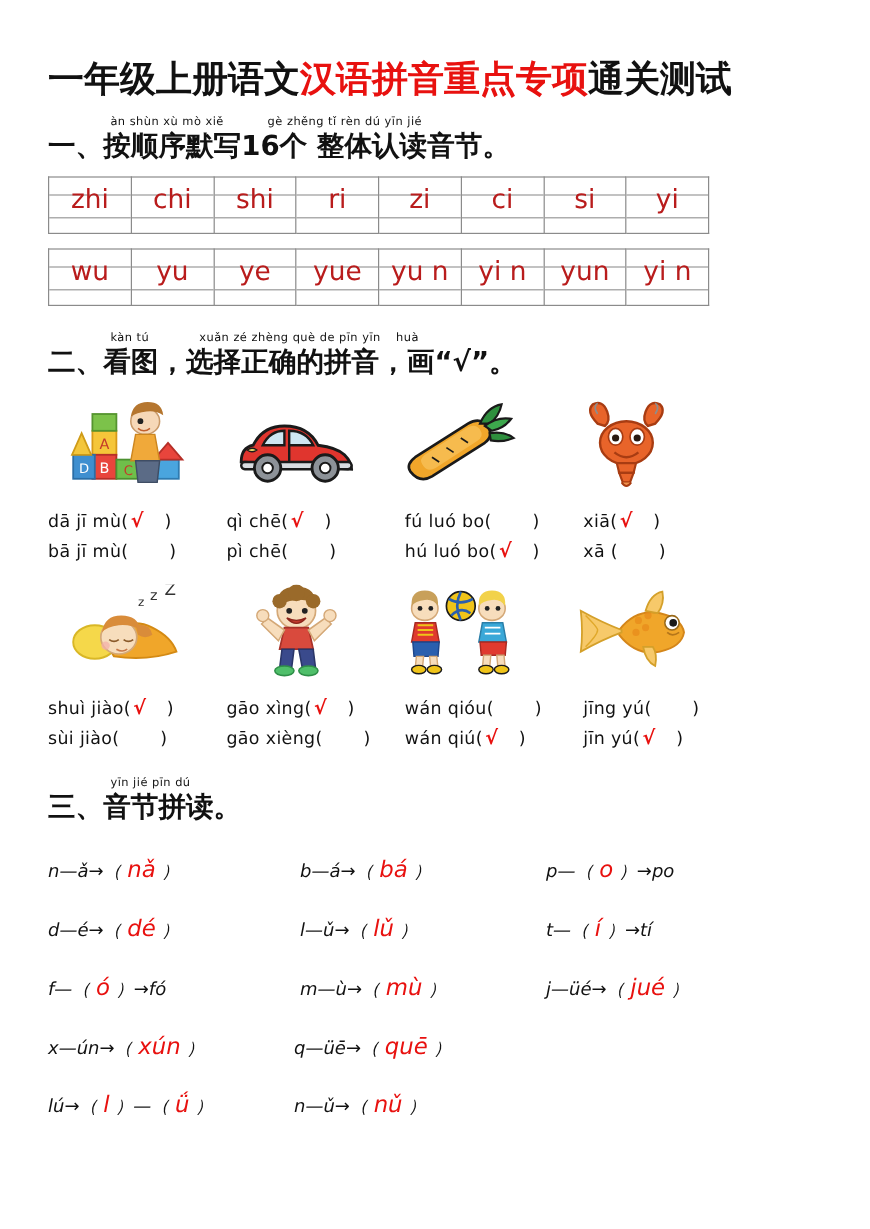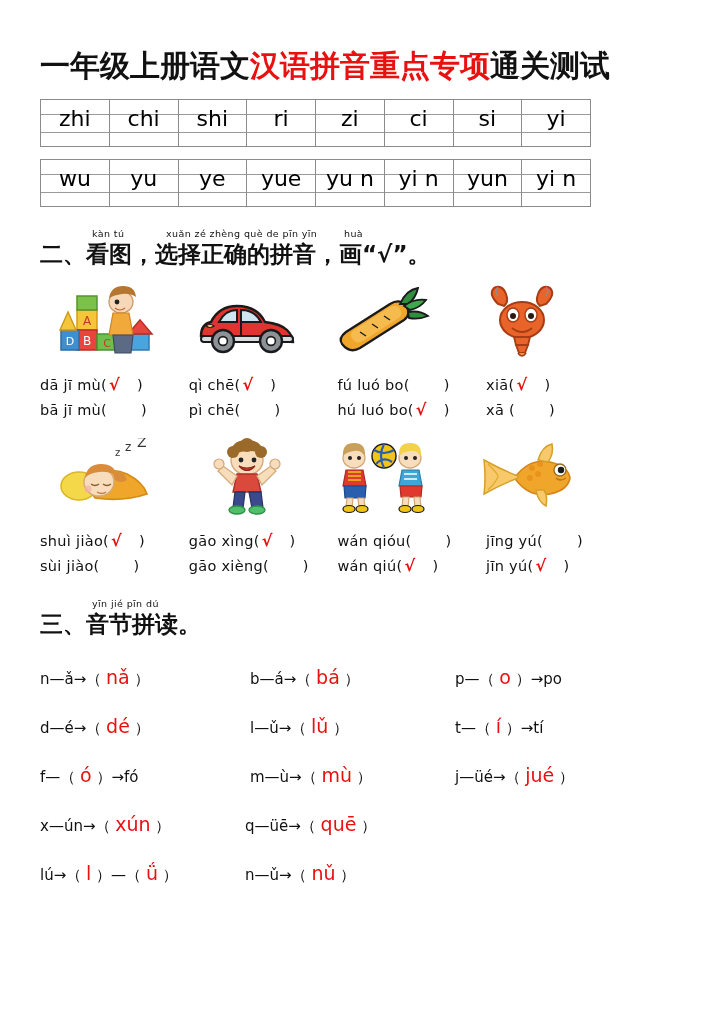"àn shùn xù mò xiě" div.sec-head { html: none -> <div> <div> <span>àn shùn xù mò xiě</span> <span>gè zhěng tǐ rèn dú yīn jié</span> </div> <div> <span>一、</span><span>按顺序默写16个 整体认读音节。</span> </div> </div> }
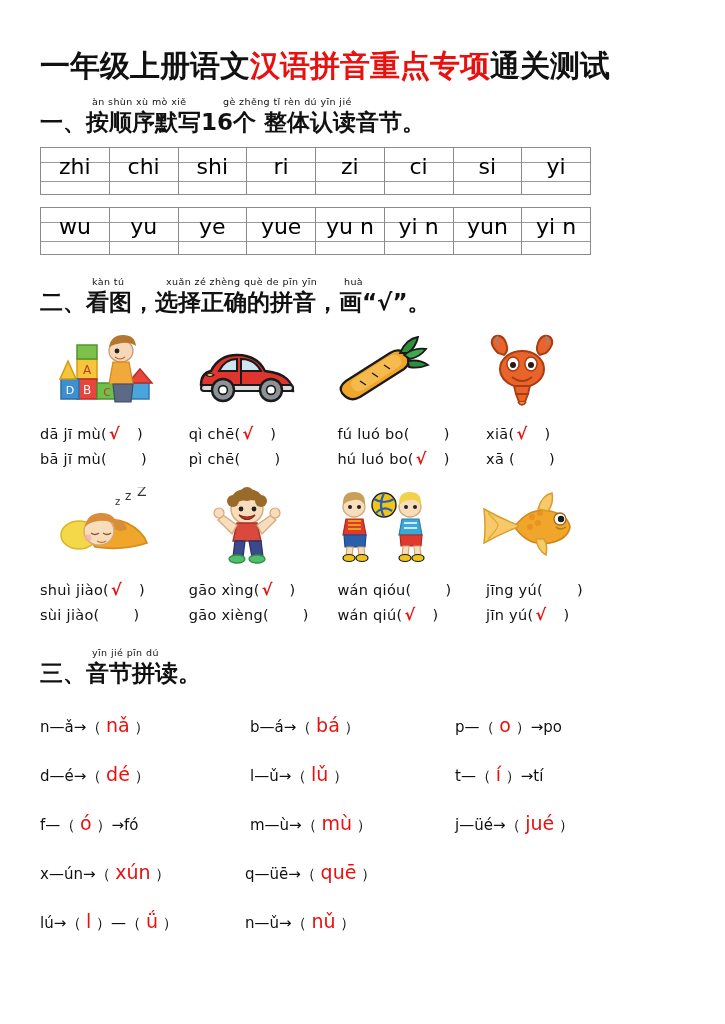"zhi" .syl { color: #000000 -> #b91c1c }
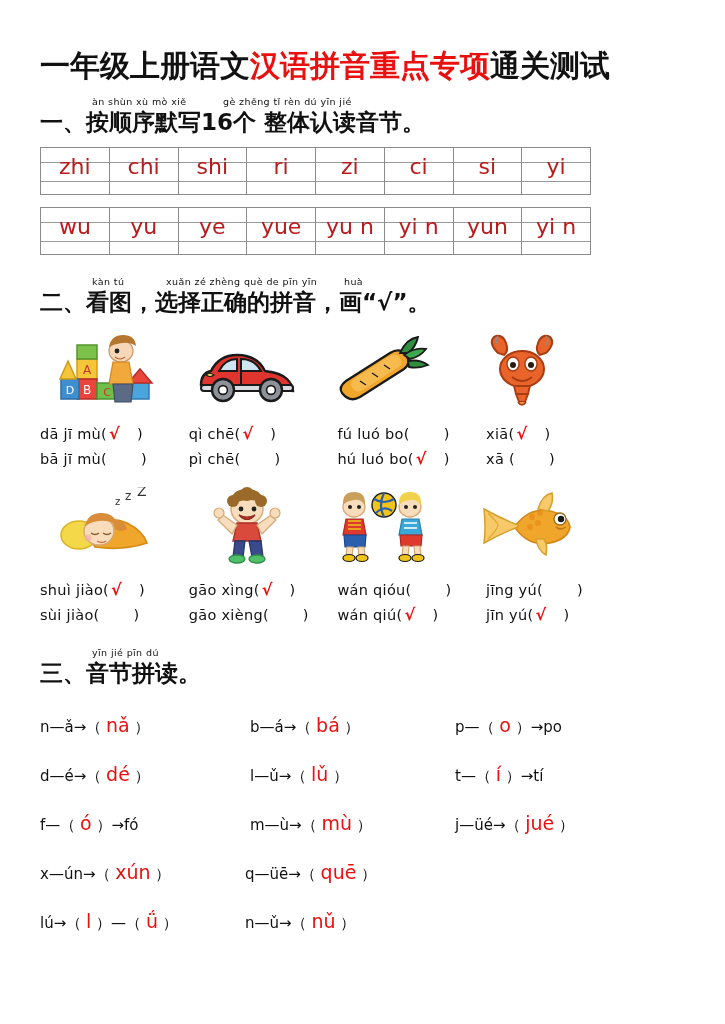"huà" span { left: 304px -> 290px }
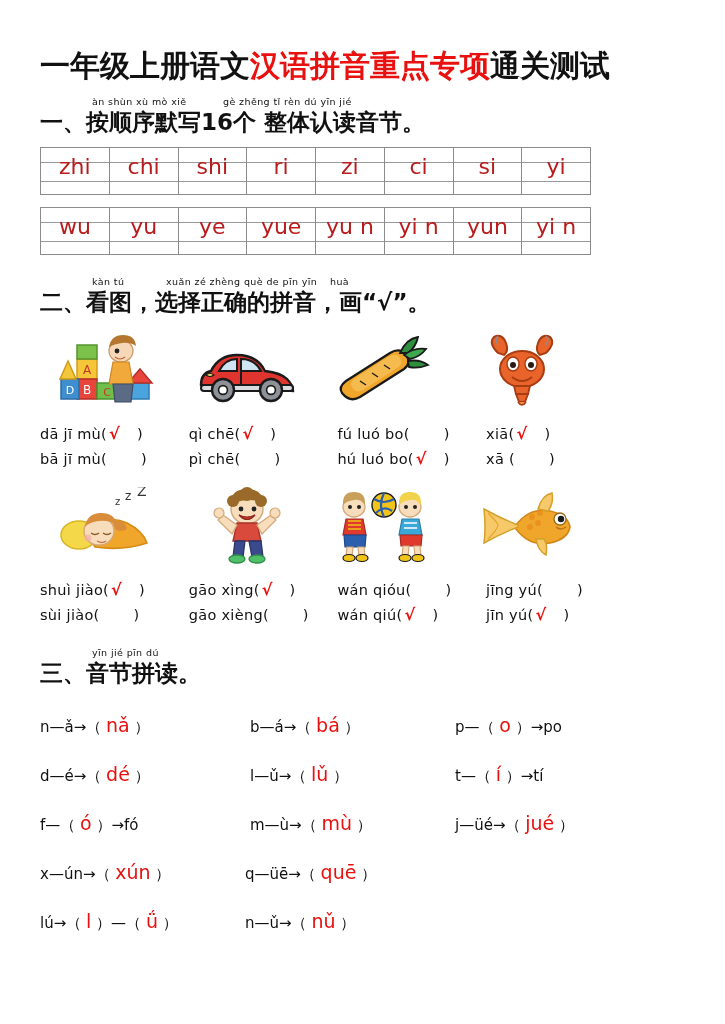"n—ǎ→（ nǎ ）" .brow { font-style: none -> italic }
